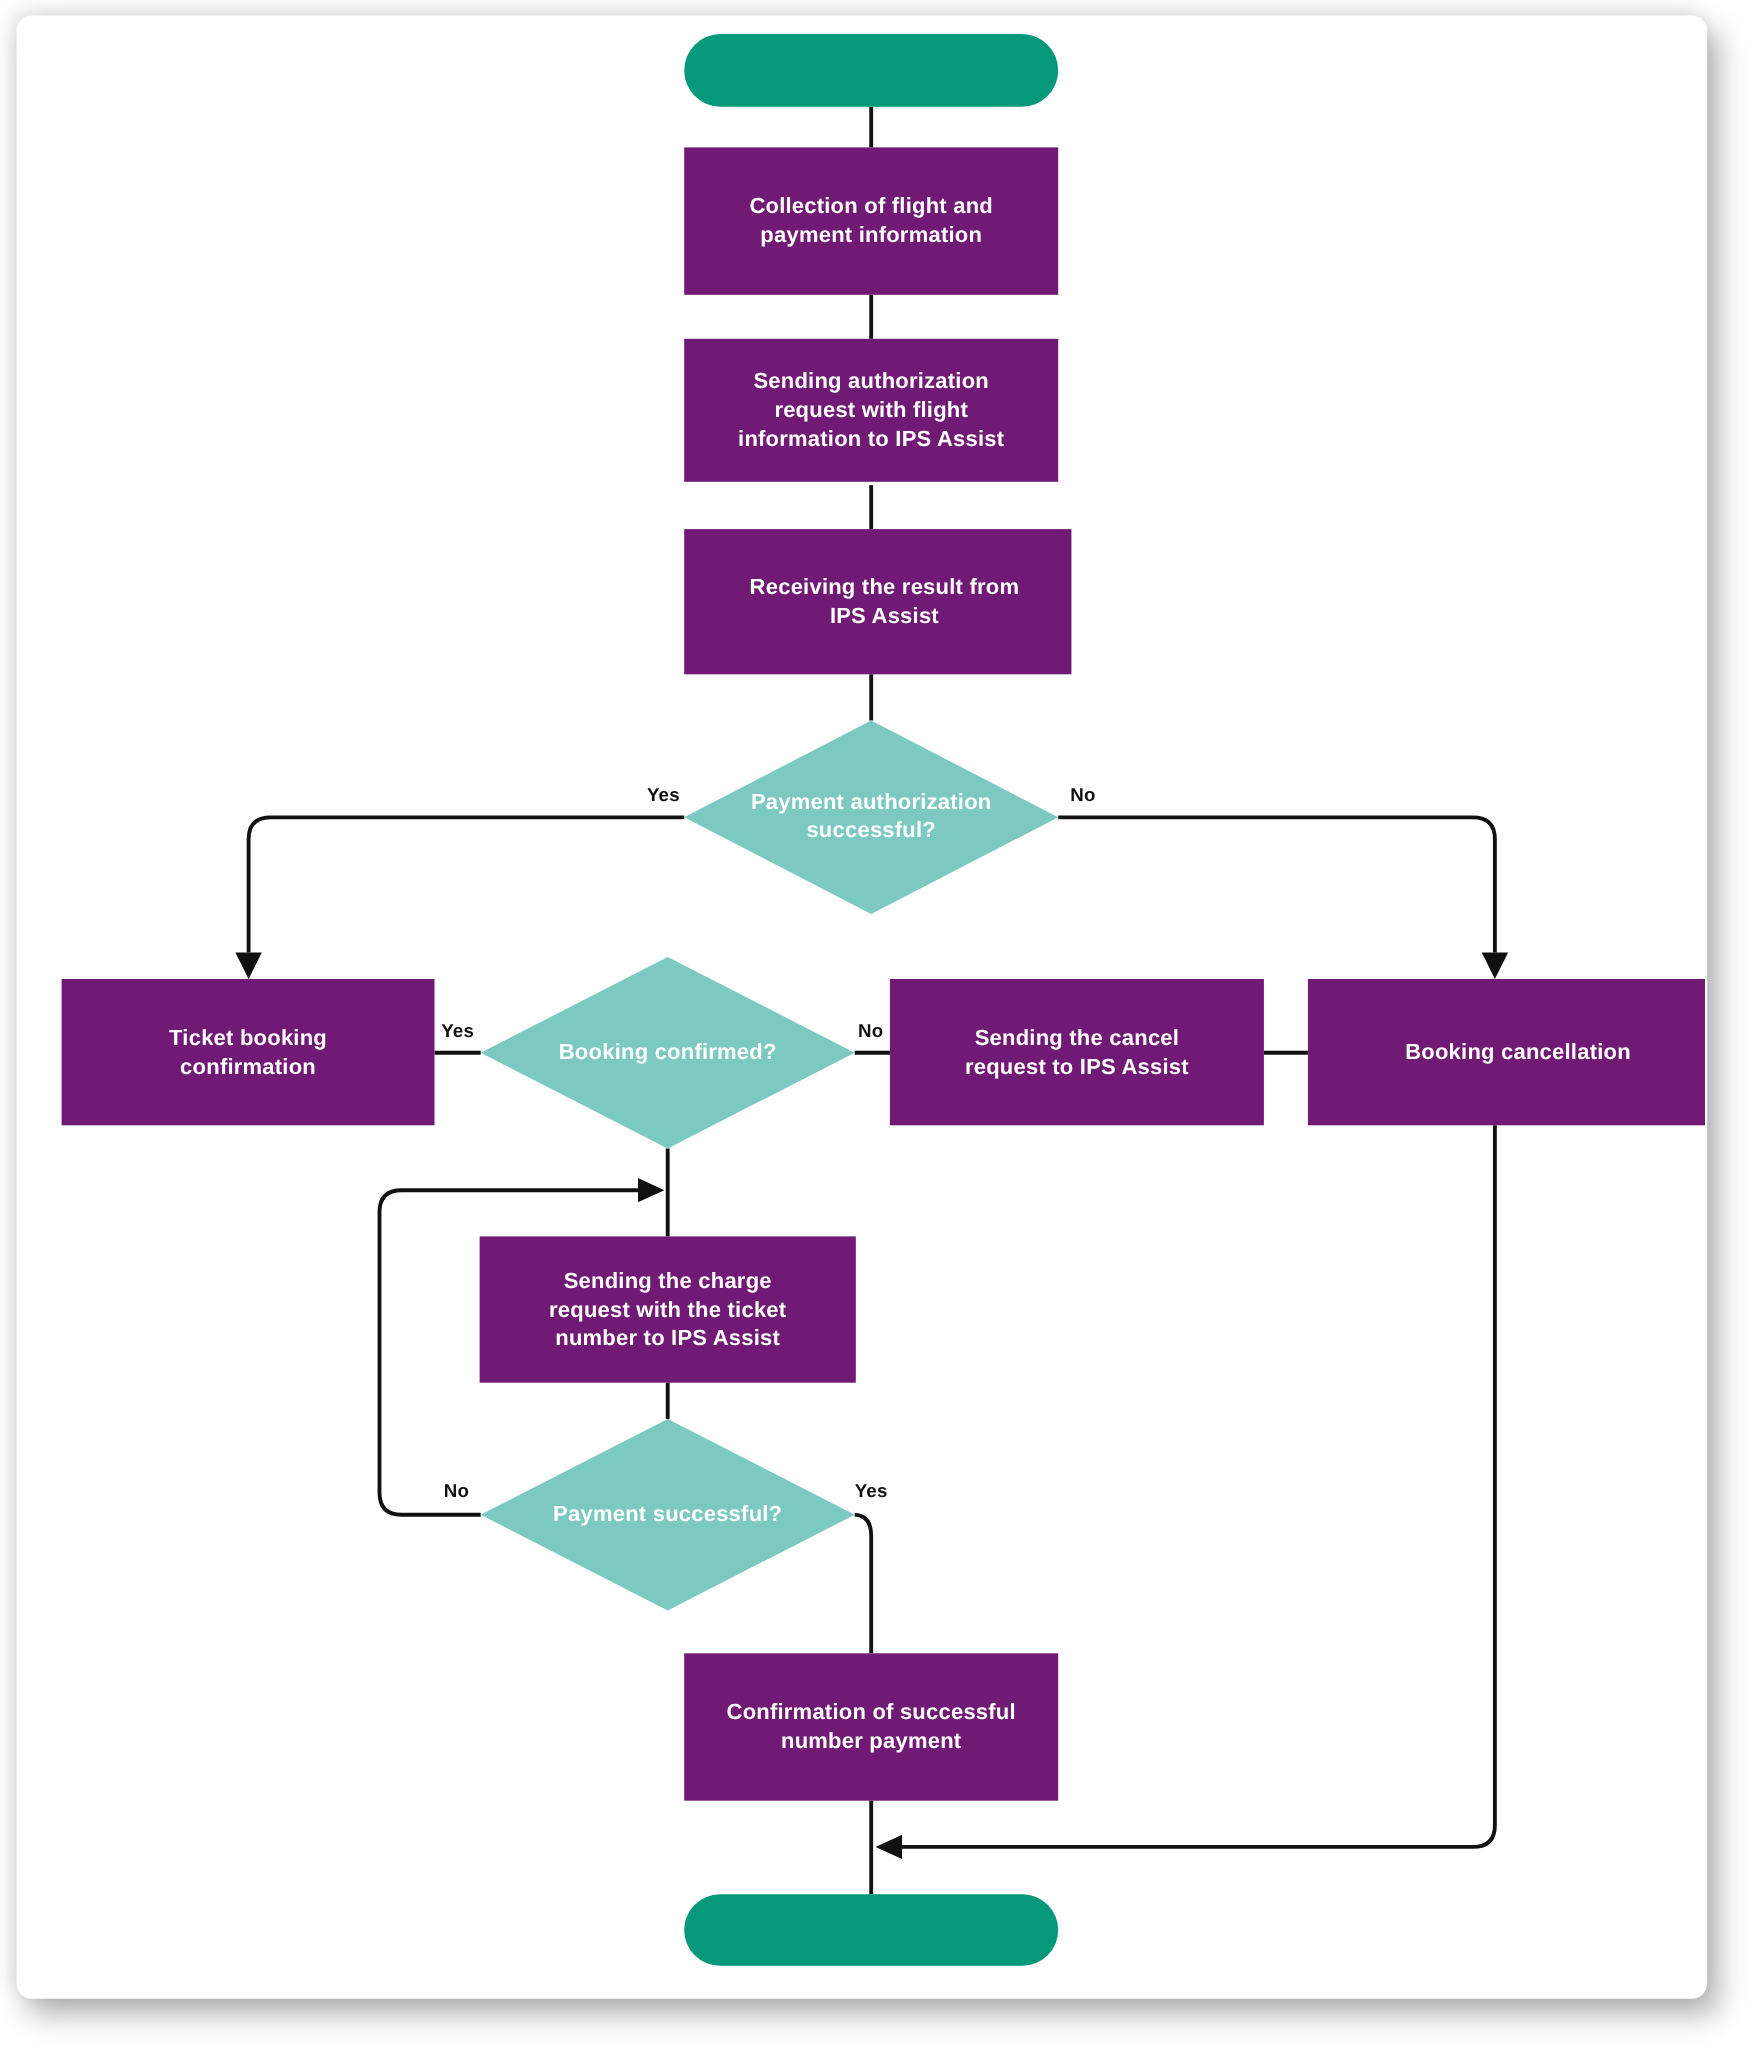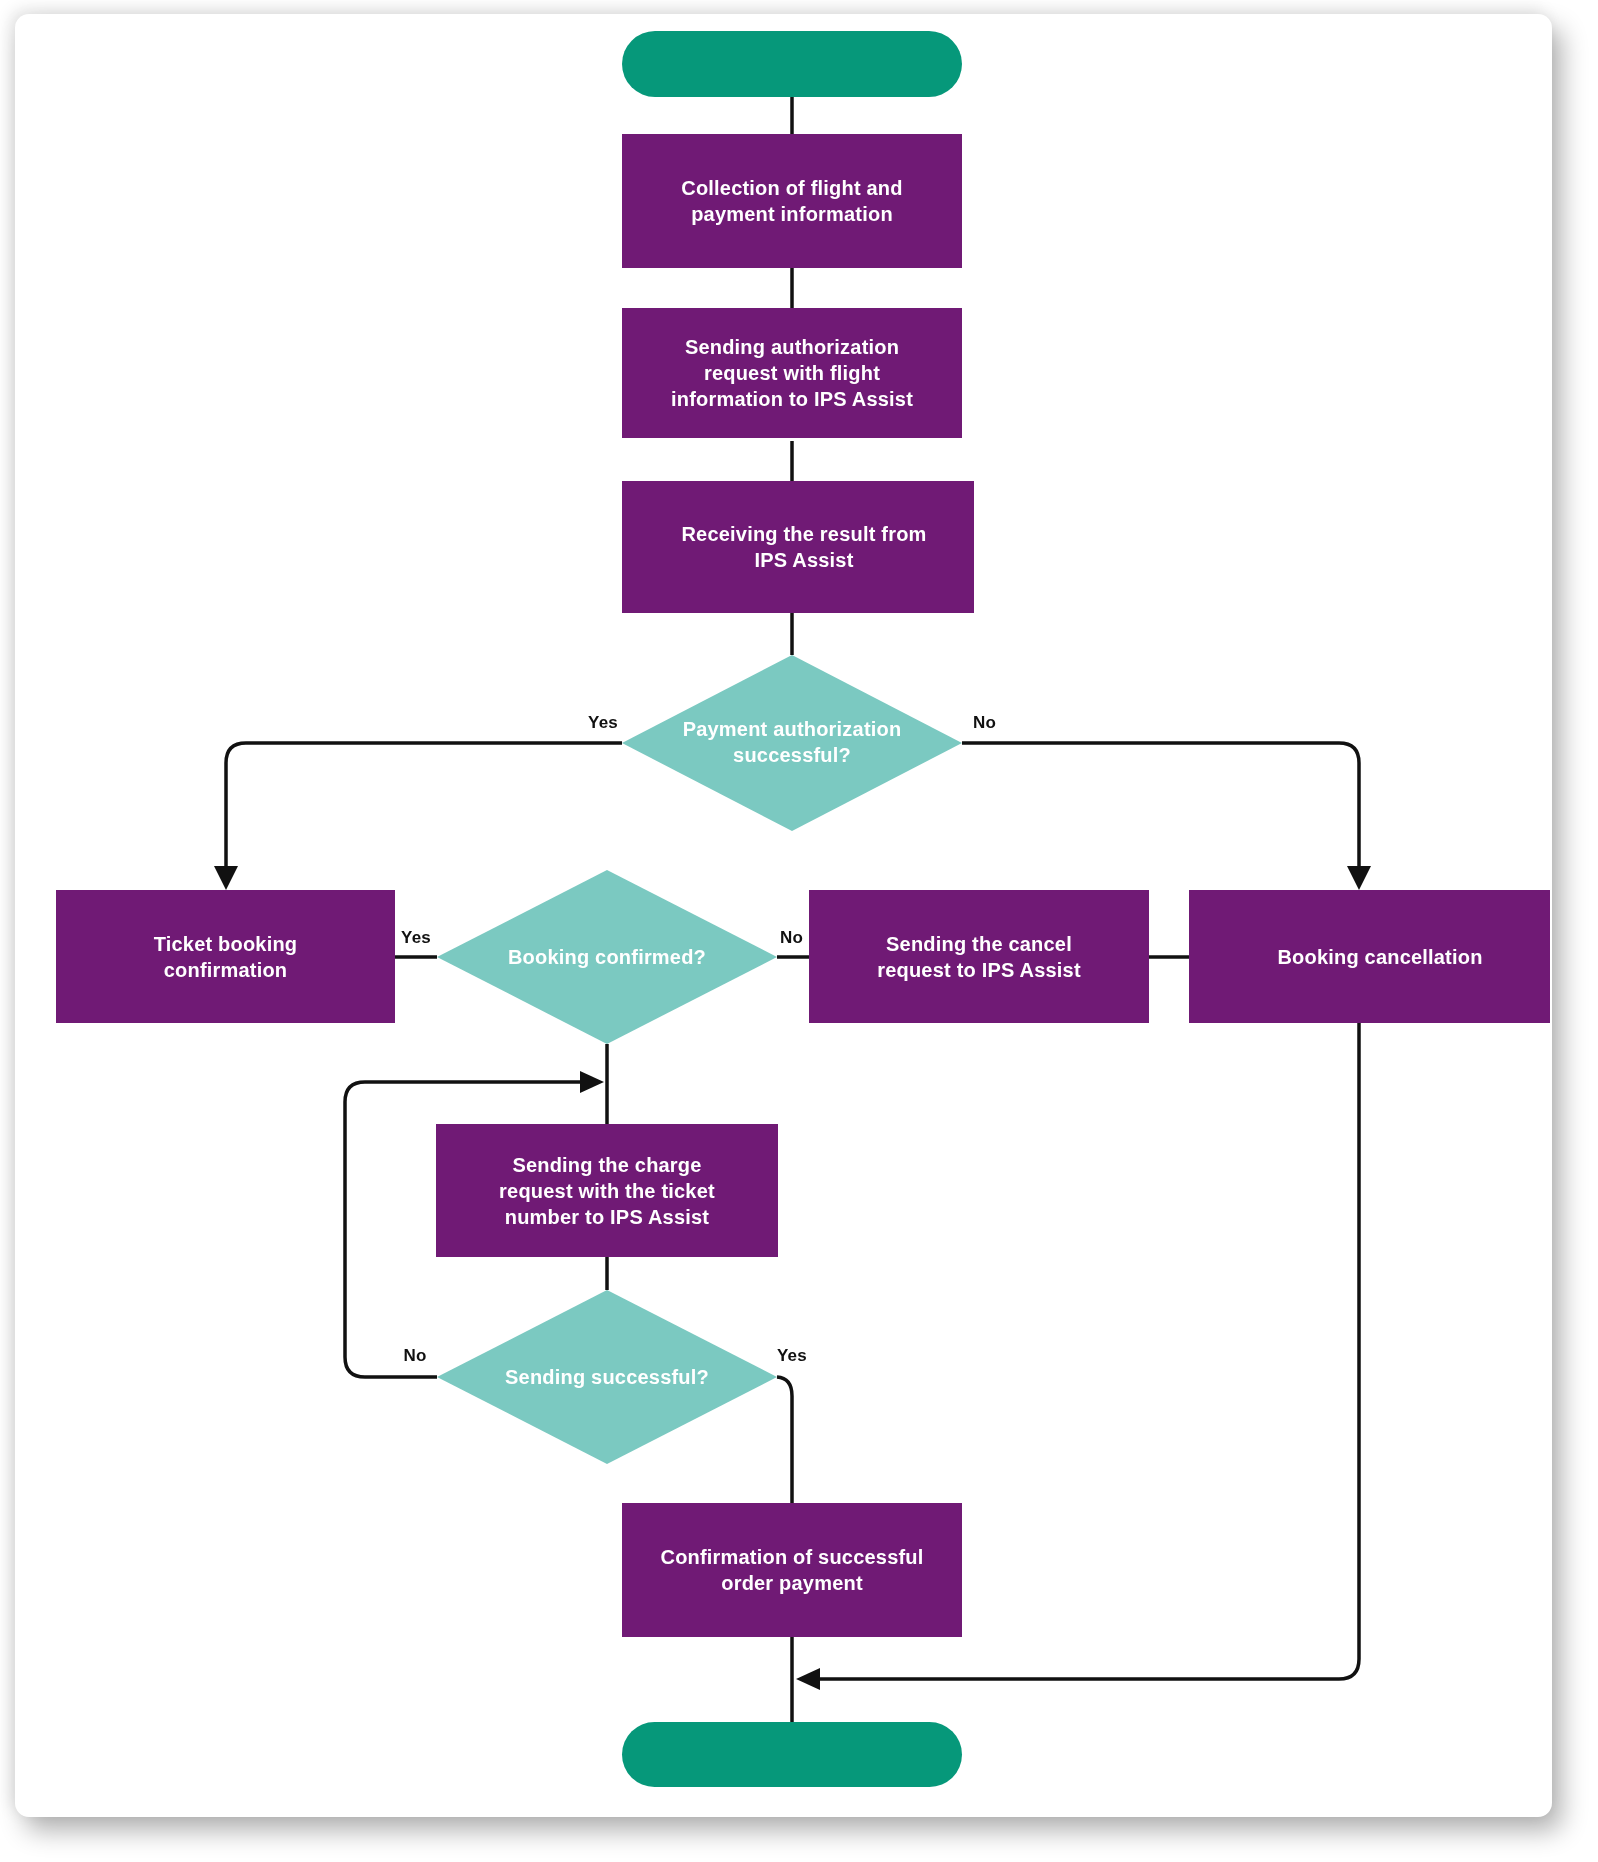"Sending successful?" span { text: Sending -> Payment }
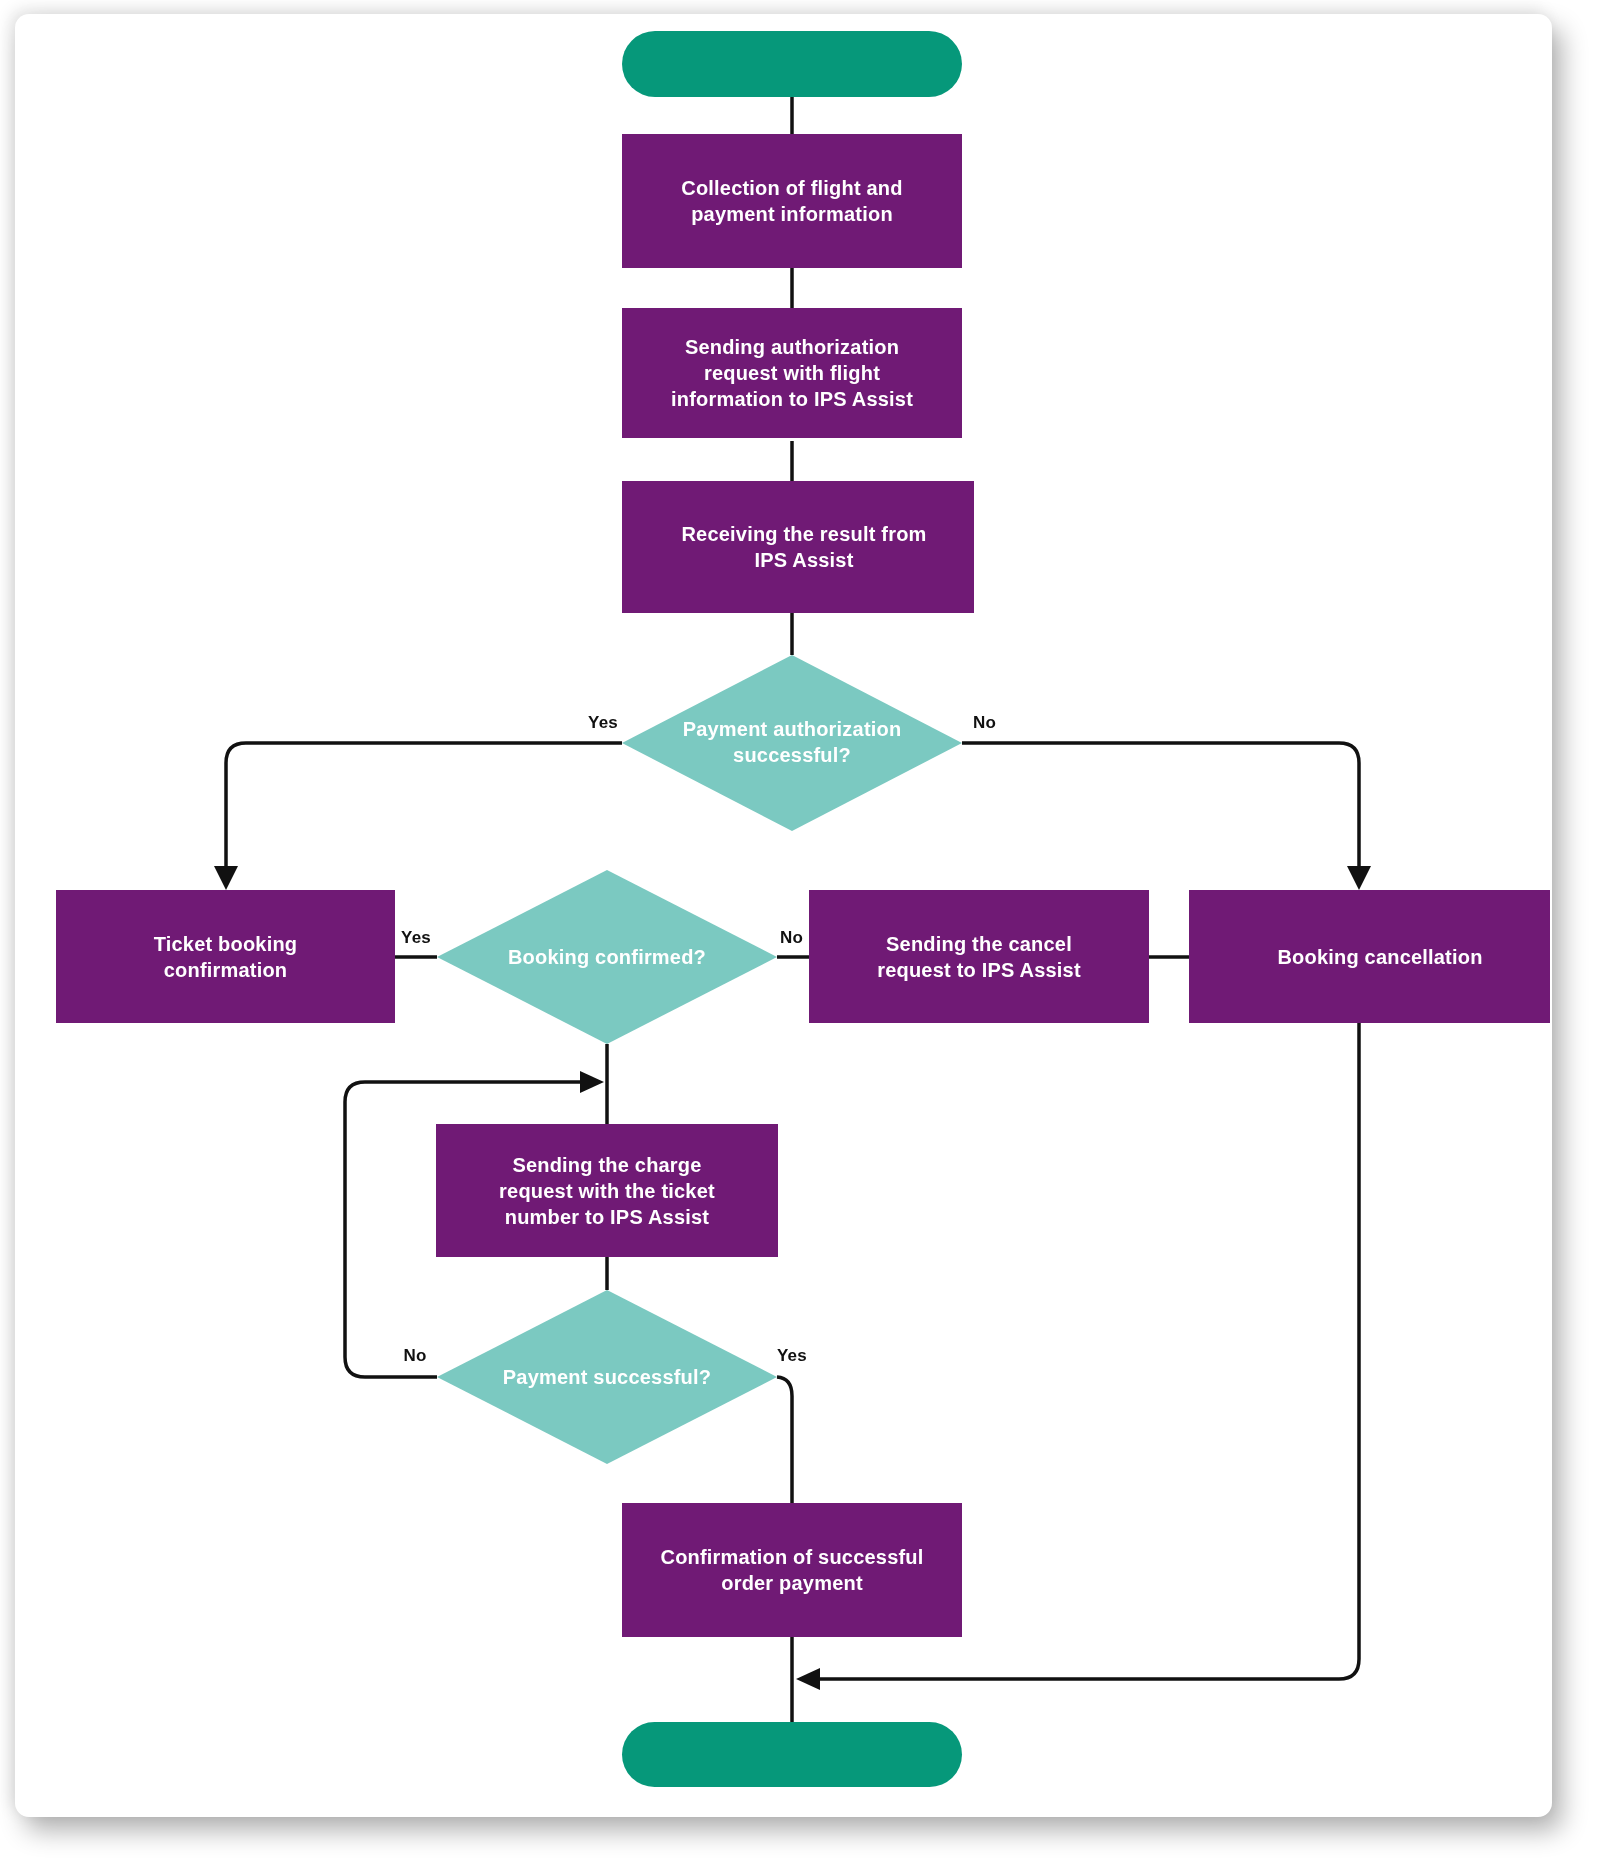"Confirmation of successful order payment" span { text: order -> number }
